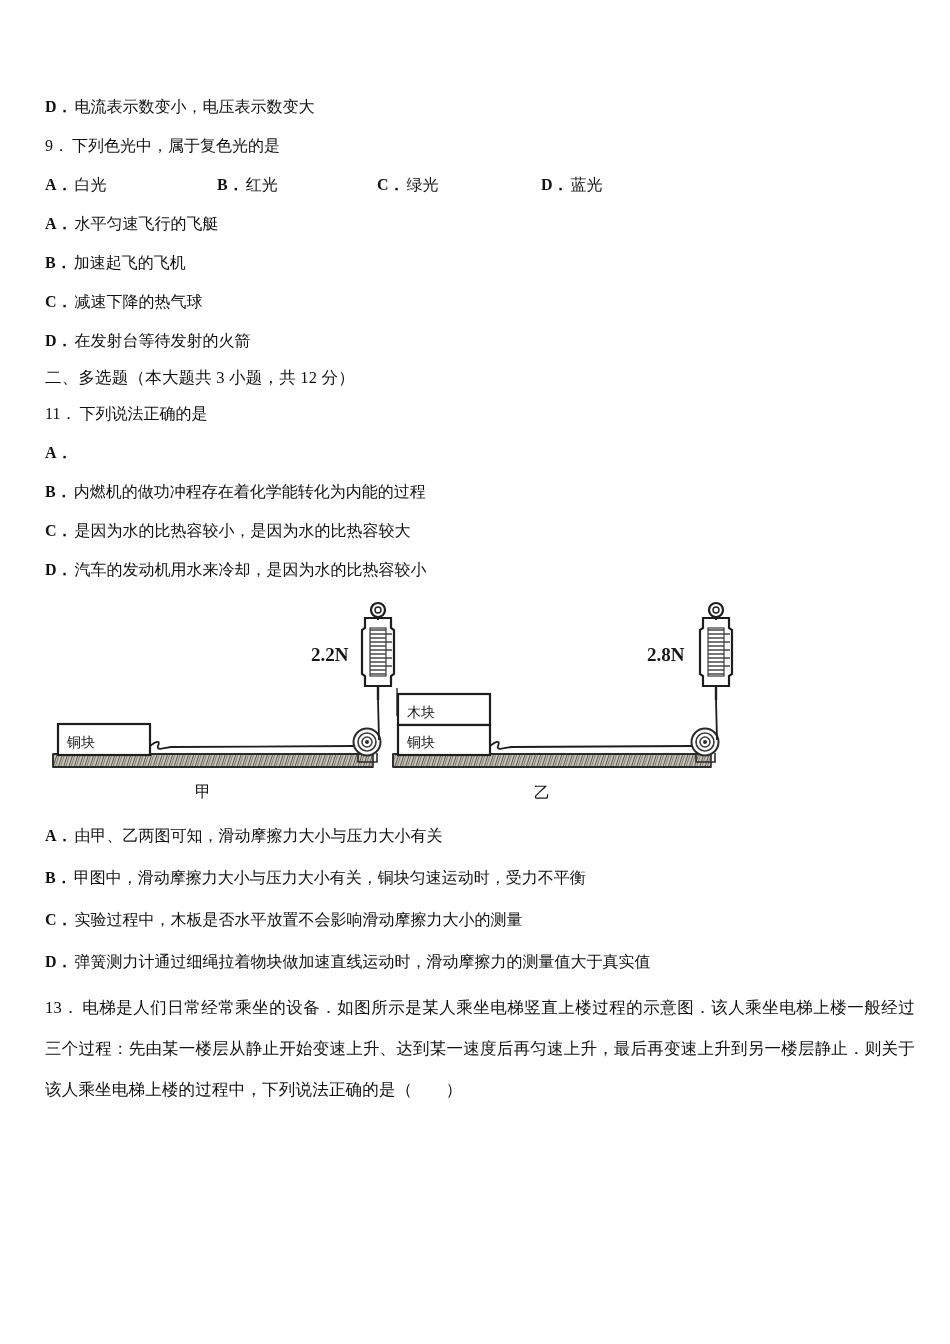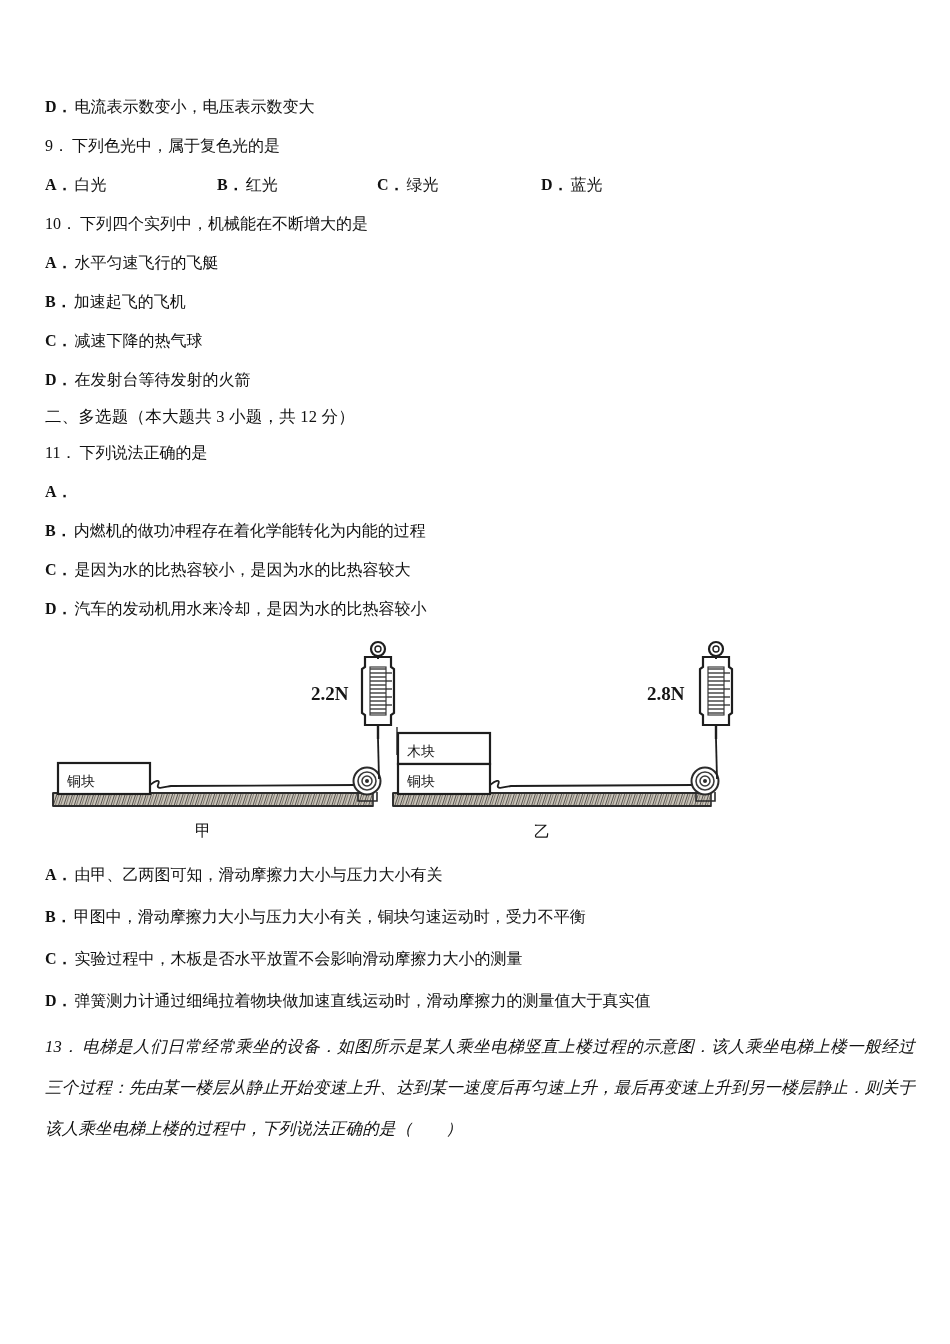"10．" div.row { html: <div> <span>10．</span> <span>下列四个实列中，机械能在不断增大的是</span> </div> -> none }
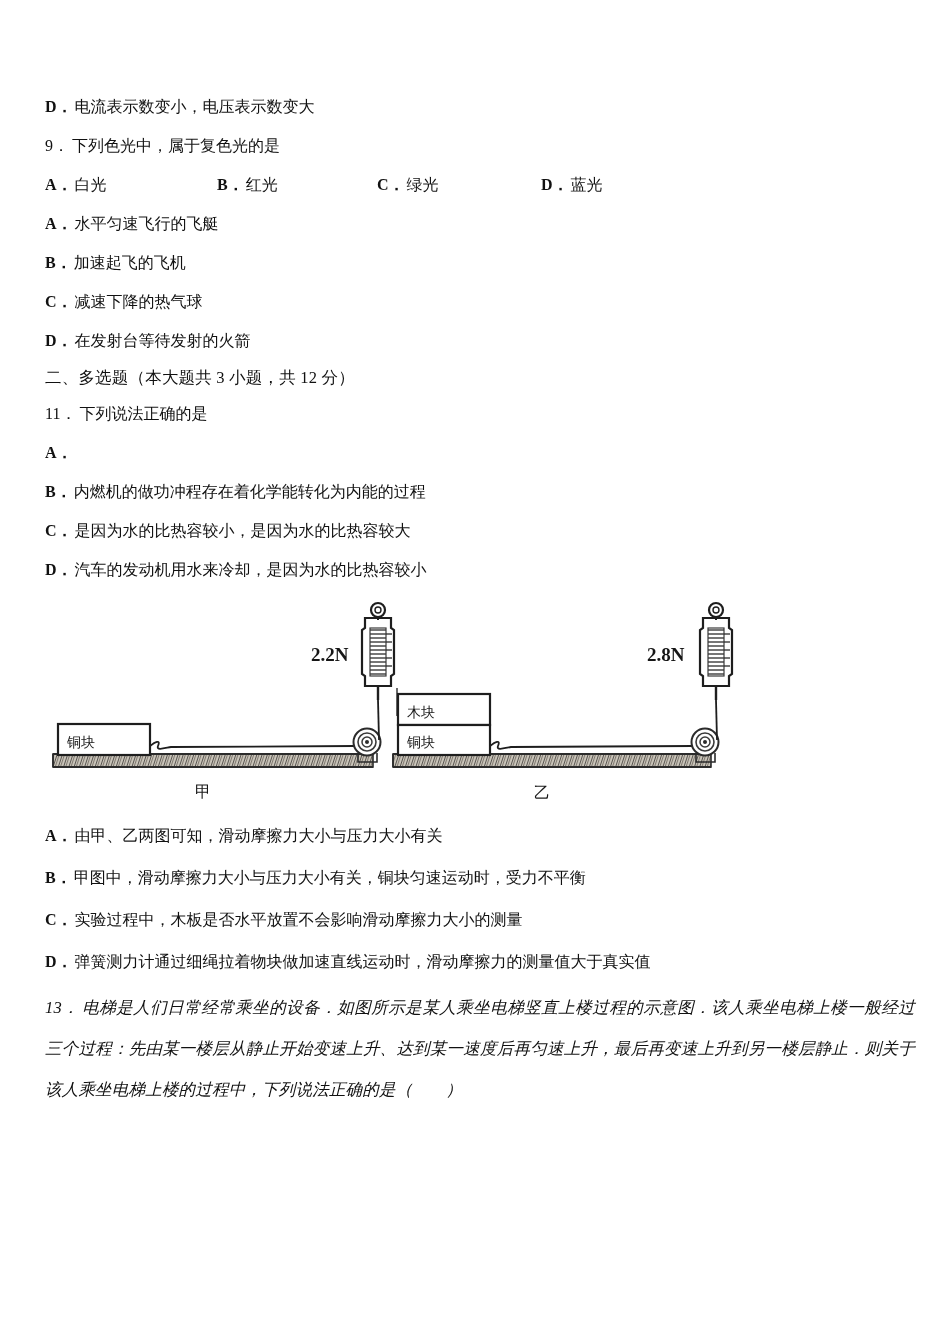"13．" .q13 .para { font-style: italic -> none }
